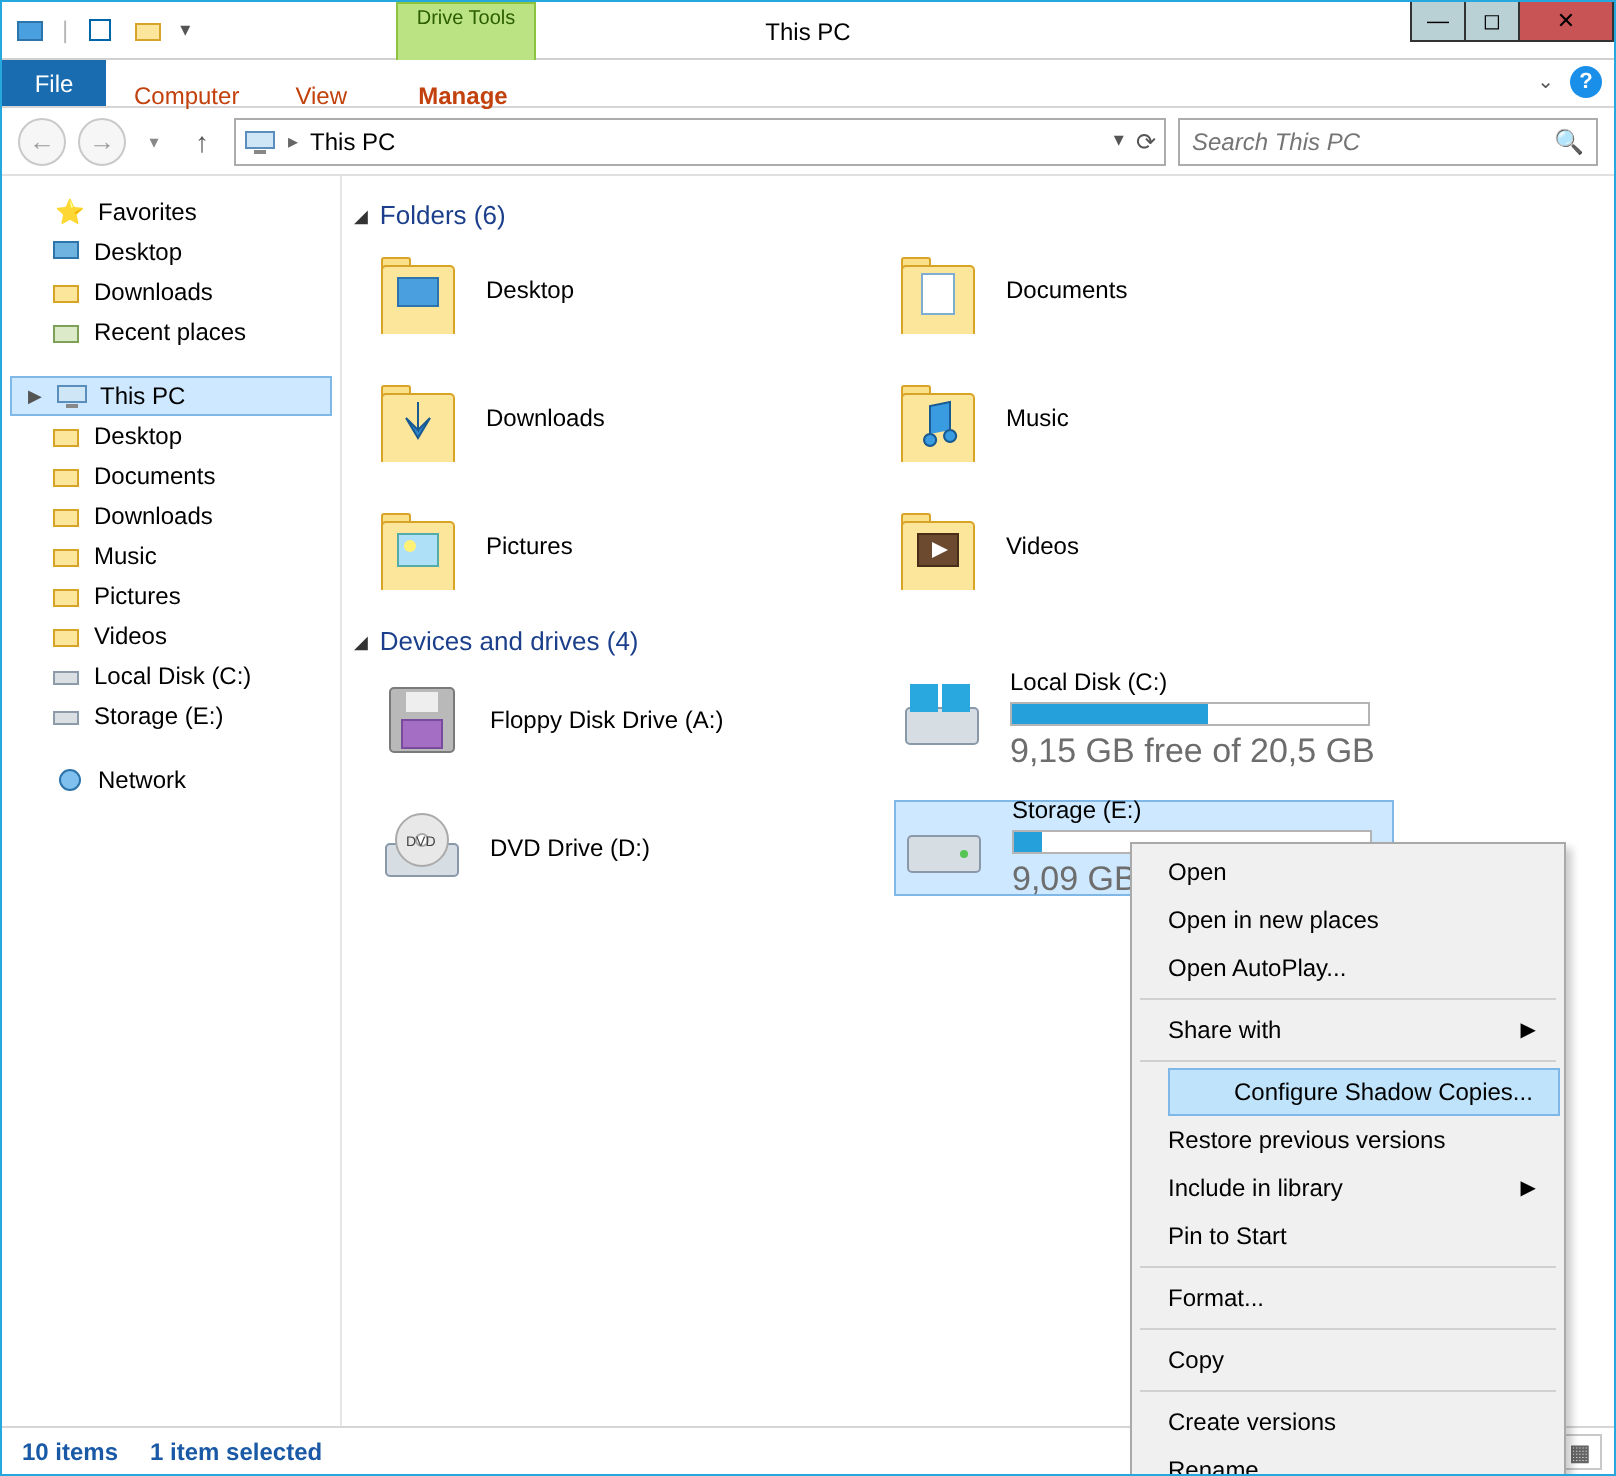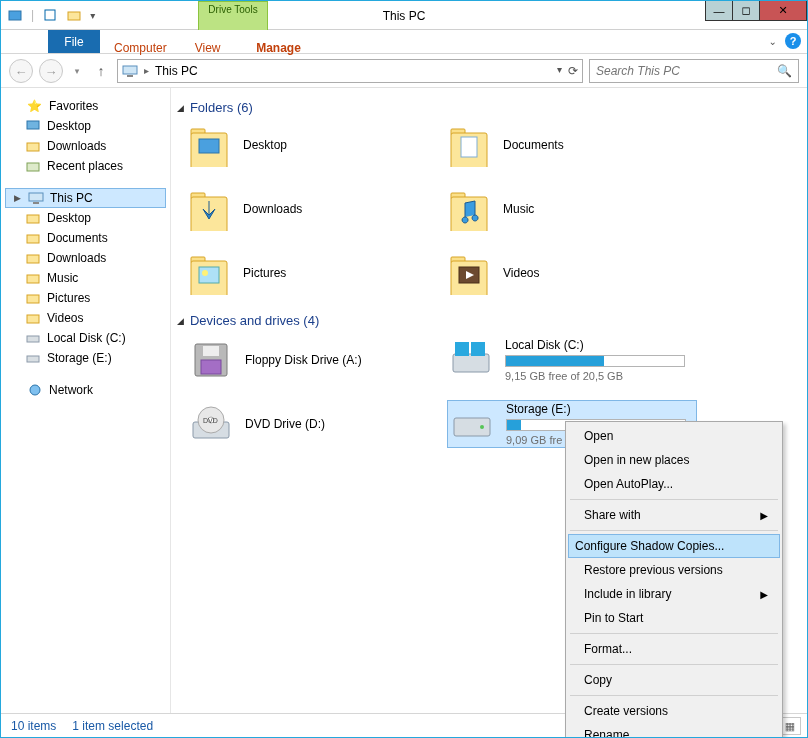"File" .file-tab { margin-left: 47px -> none }
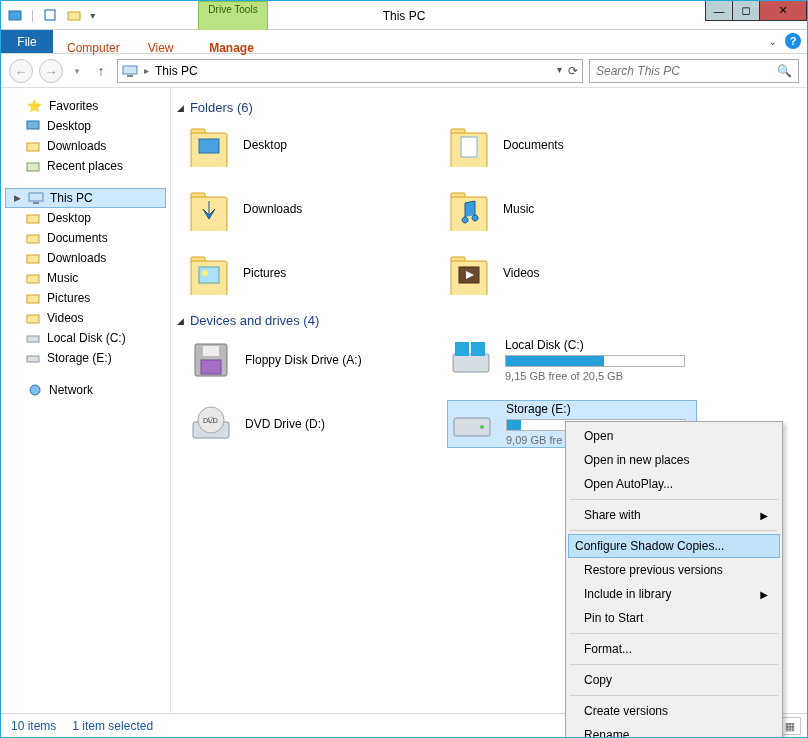"9,15 GB free of 20,5" .drive-sub { font-size: 11px -> 17px }
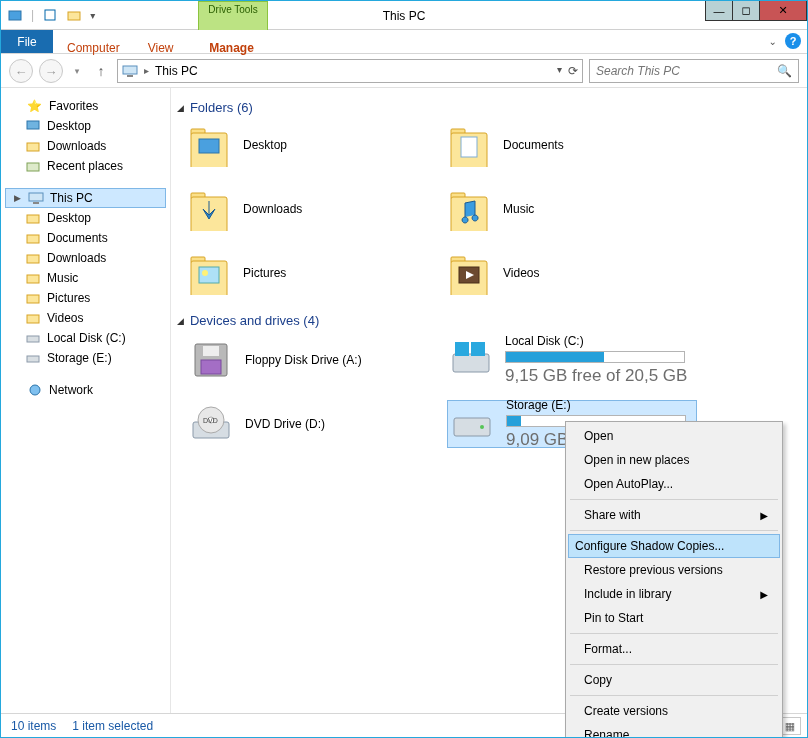"Configure Shadow Copies..." .ctxitem.hover { margin-left: none -> 16px; padding: 4px 11px 4px 6px -> 4px 11px 4px 32px }
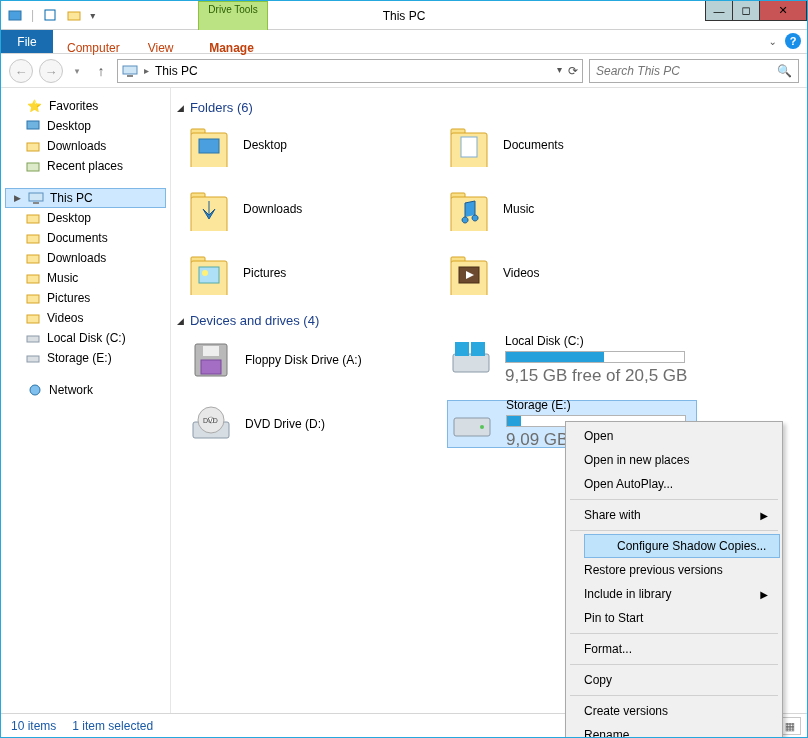"10 items" .status { font-weight: none -> bold }
